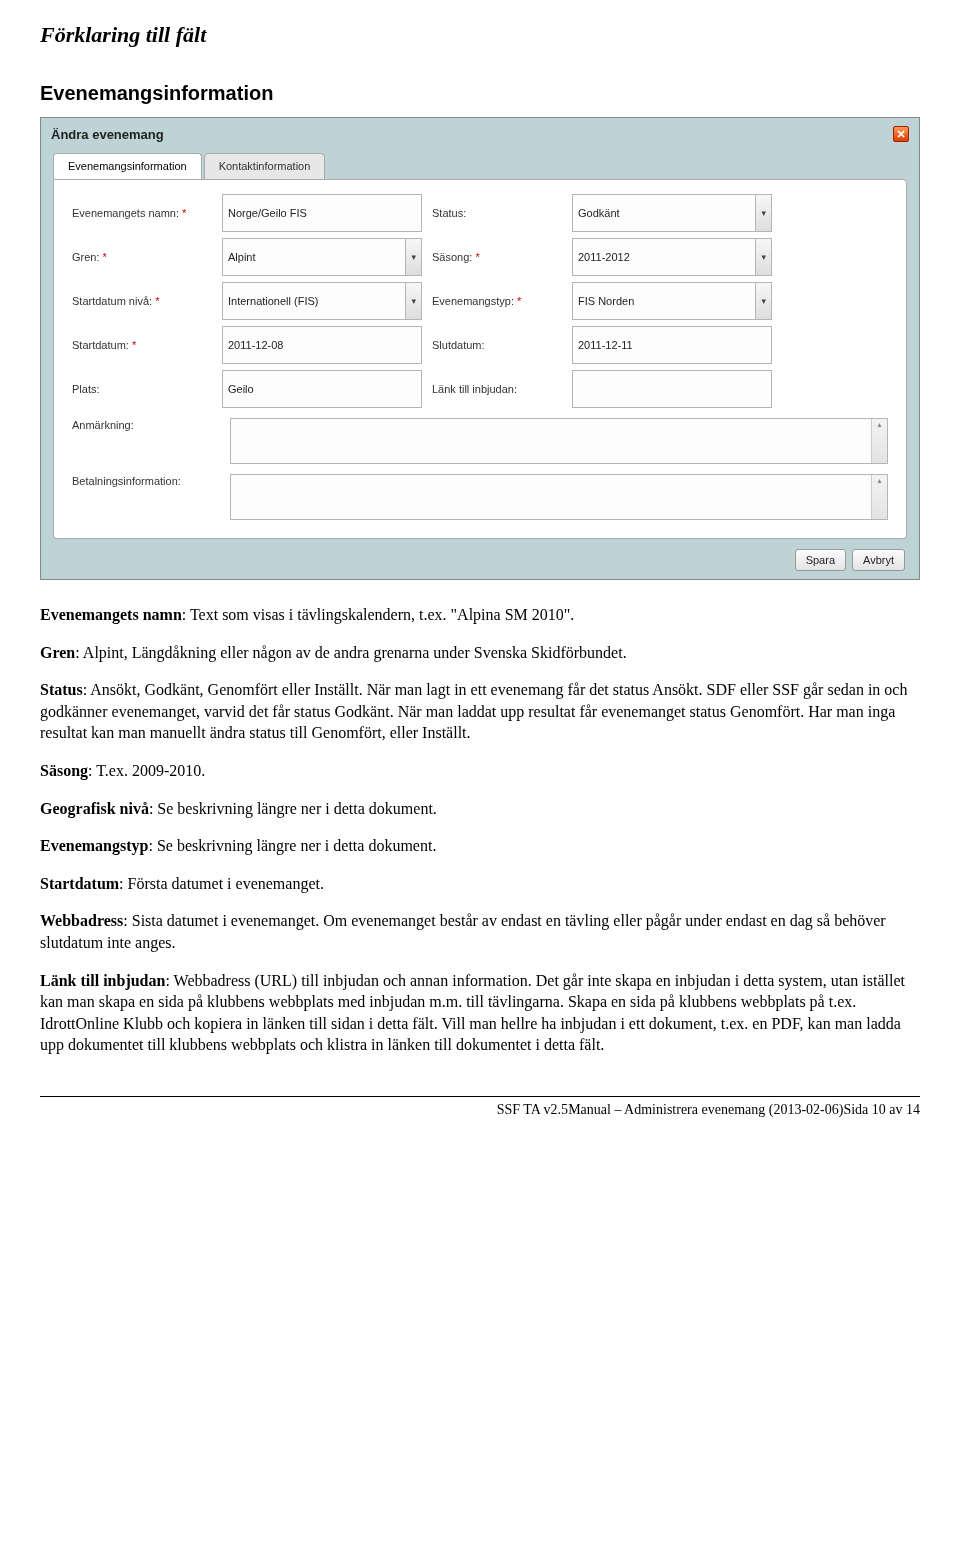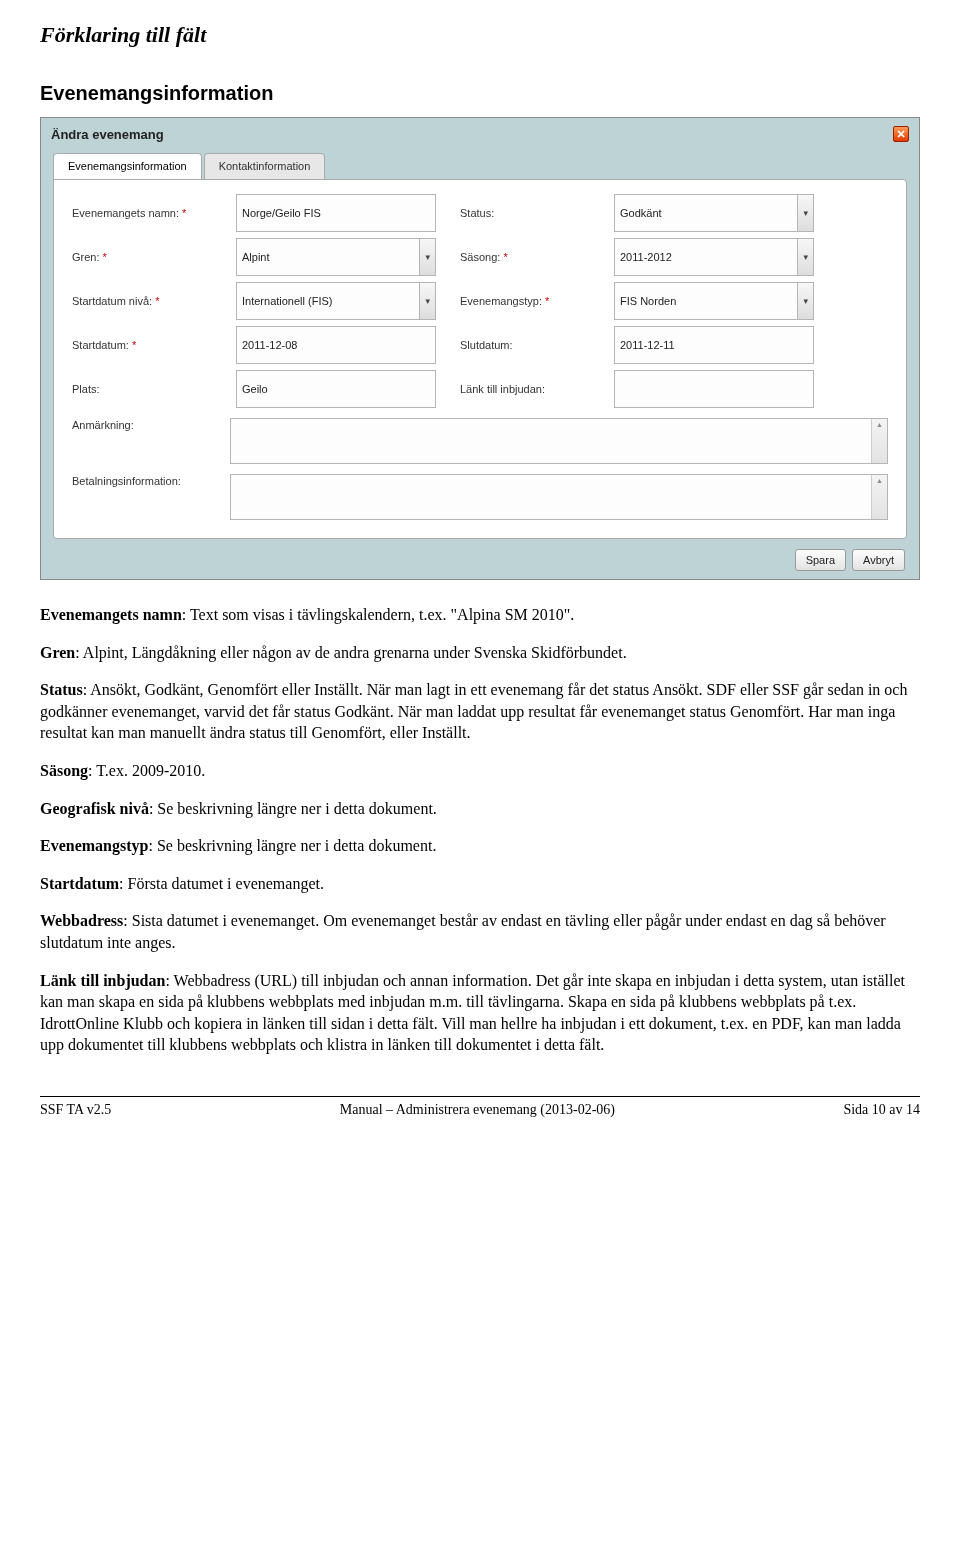"Evenemangets namn: *" .form-grid { gap: 6px 24px -> 6px 10px }
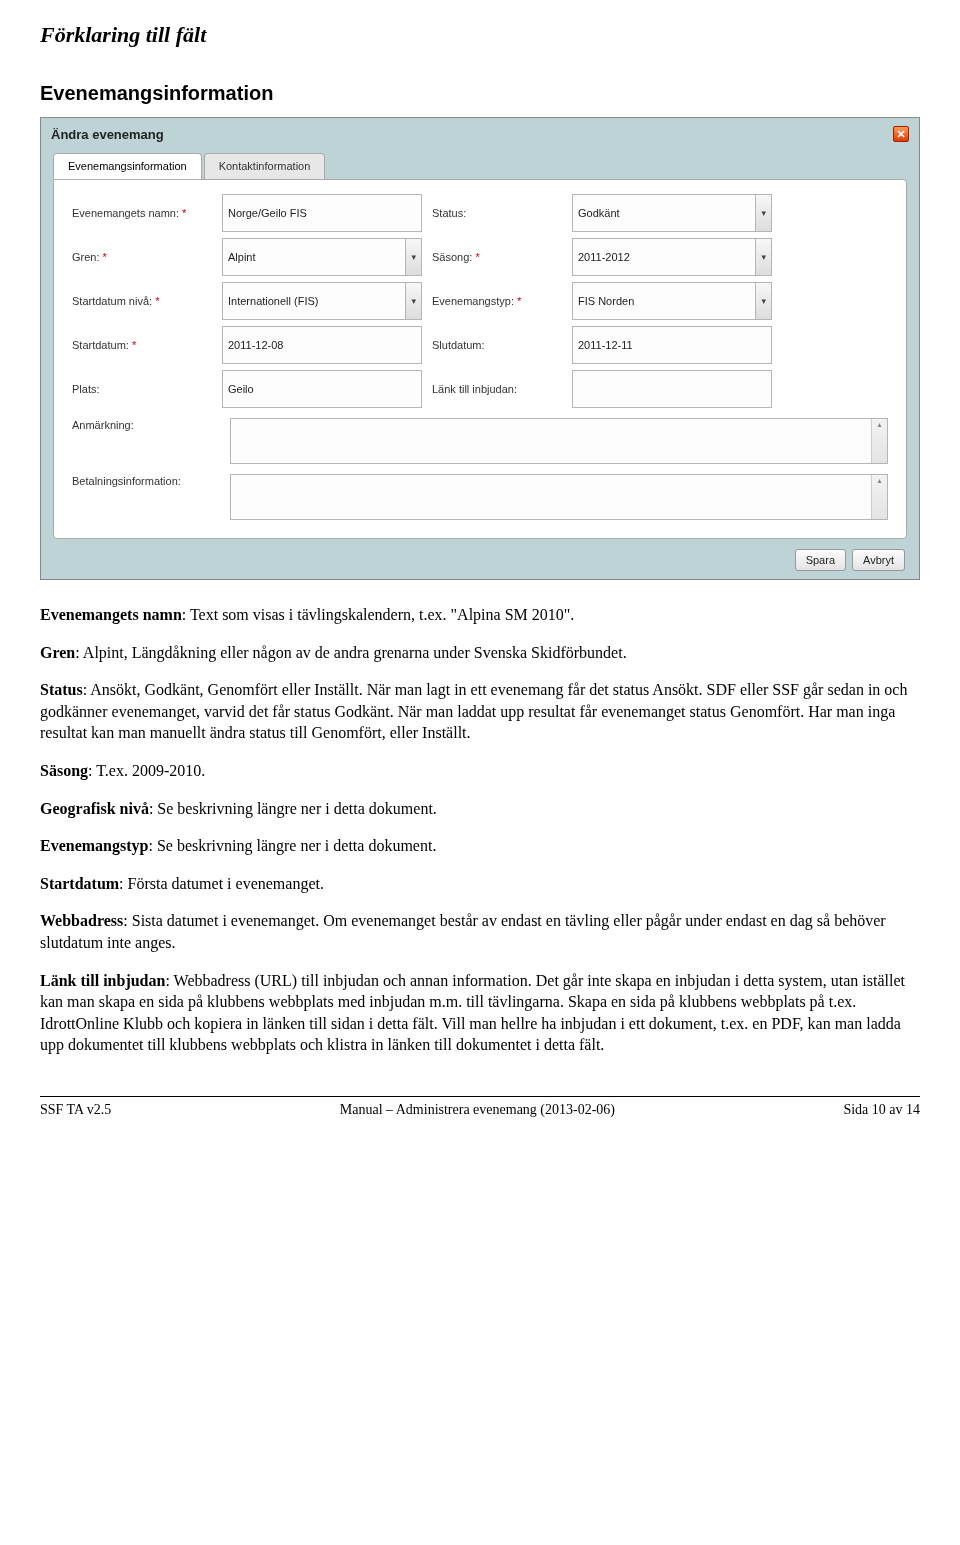"SSF TA v2.5" .footer { justify-content: space-between -> flex-end }
